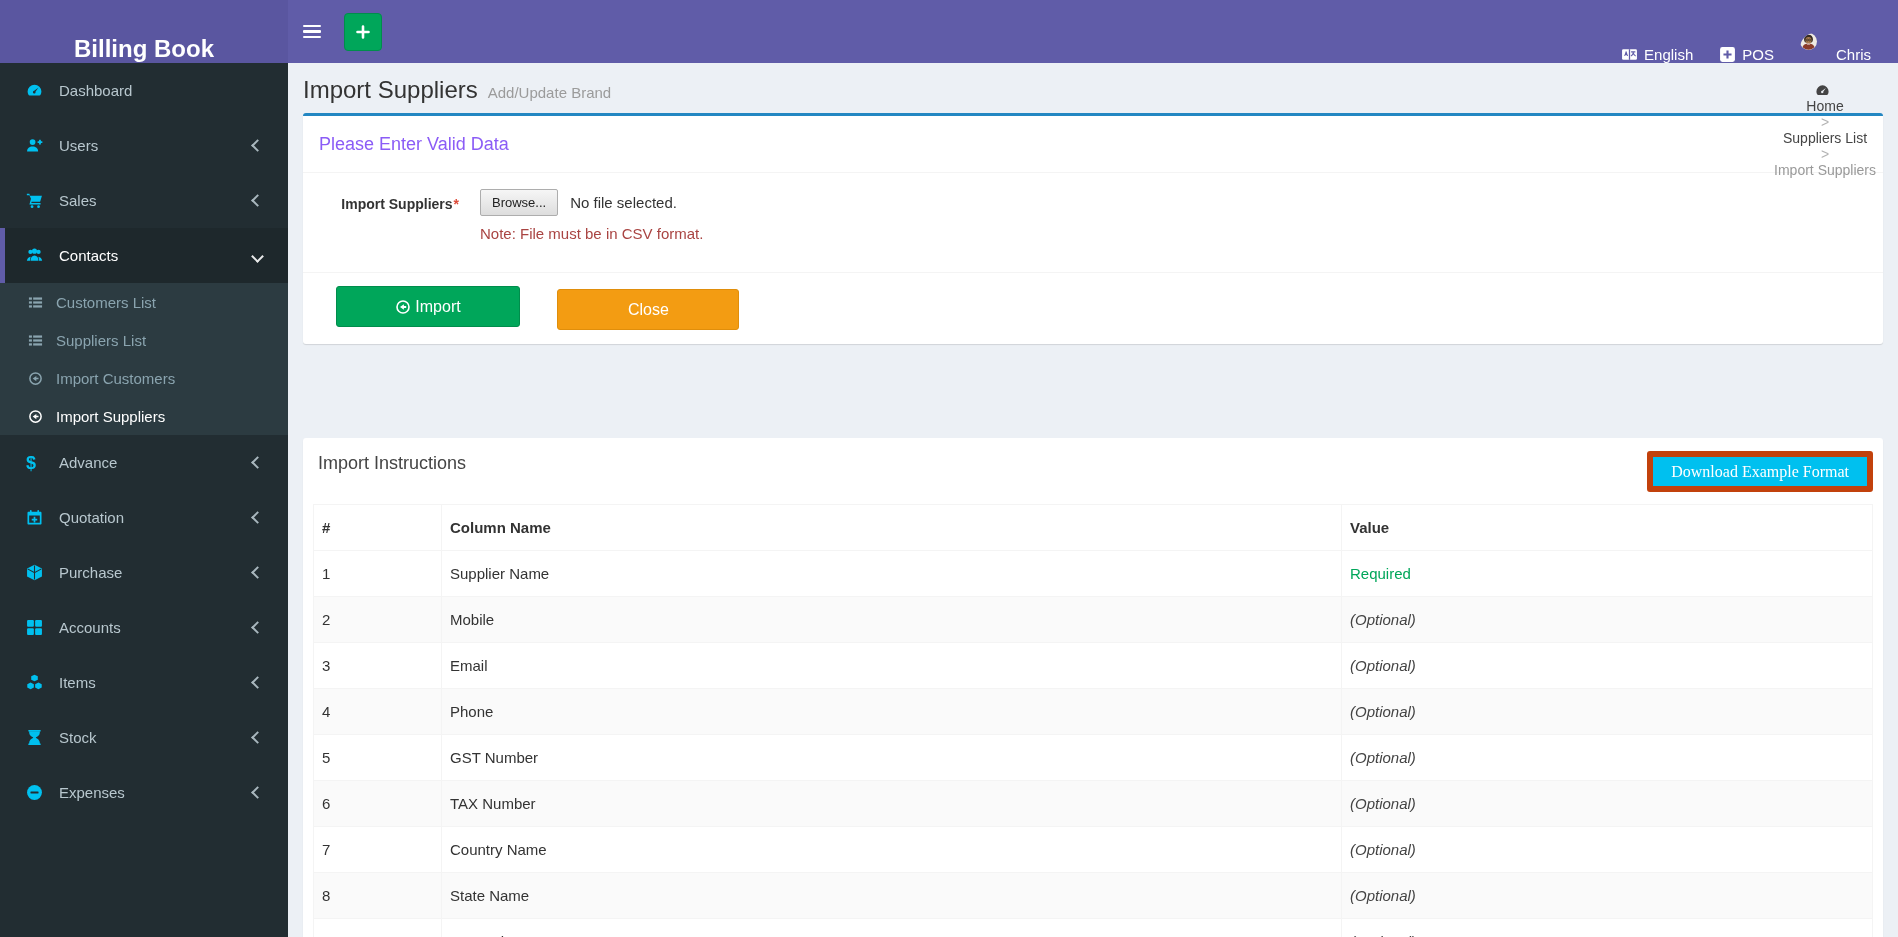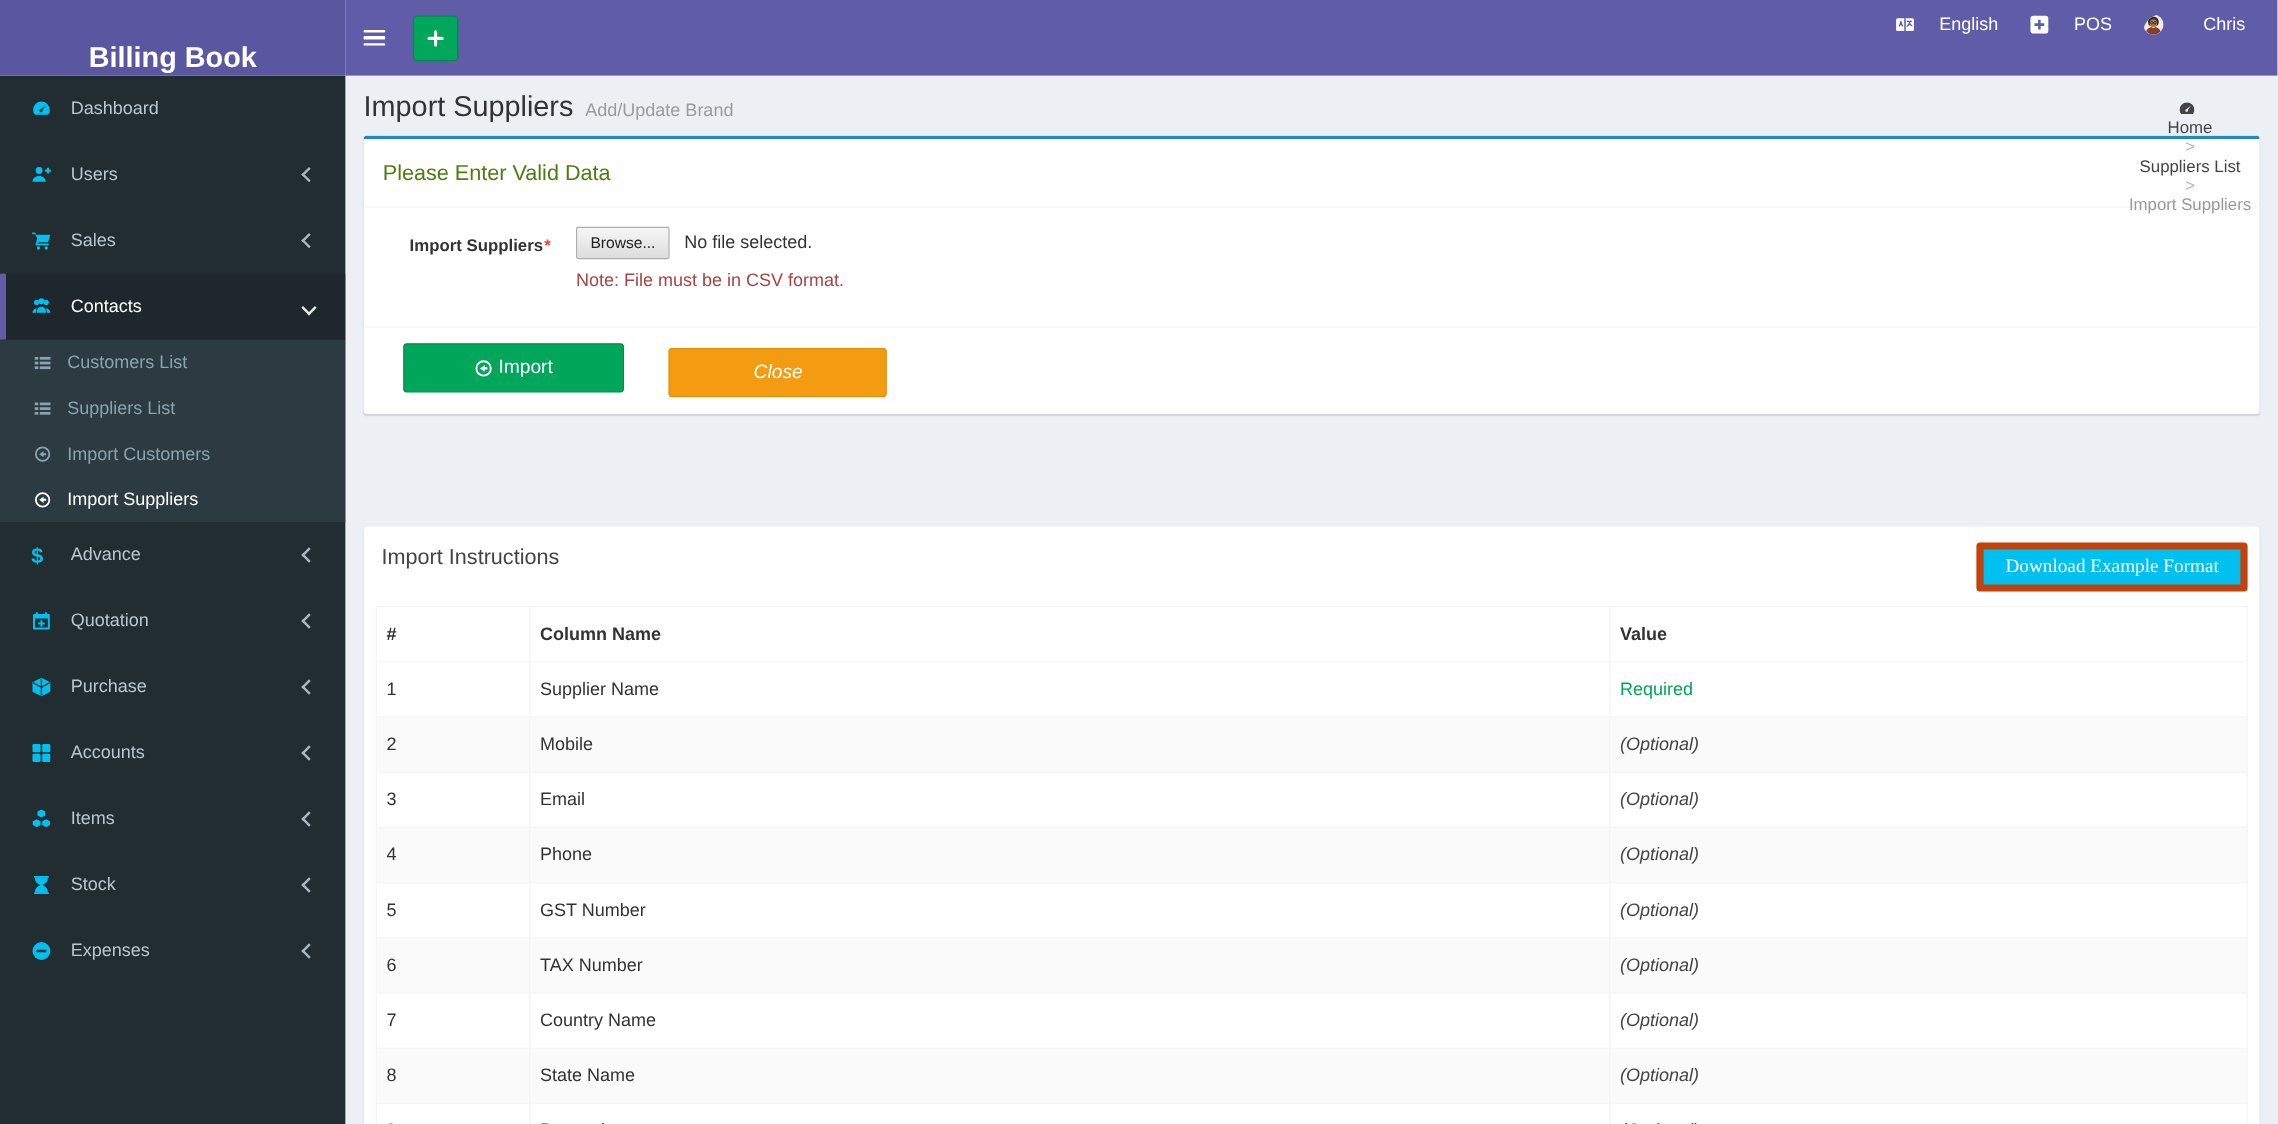"English" .nav-item { align-items: flex-start -> flex-end; gap: 20px -> 6px; padding: 12px 13px -> 0 13px }
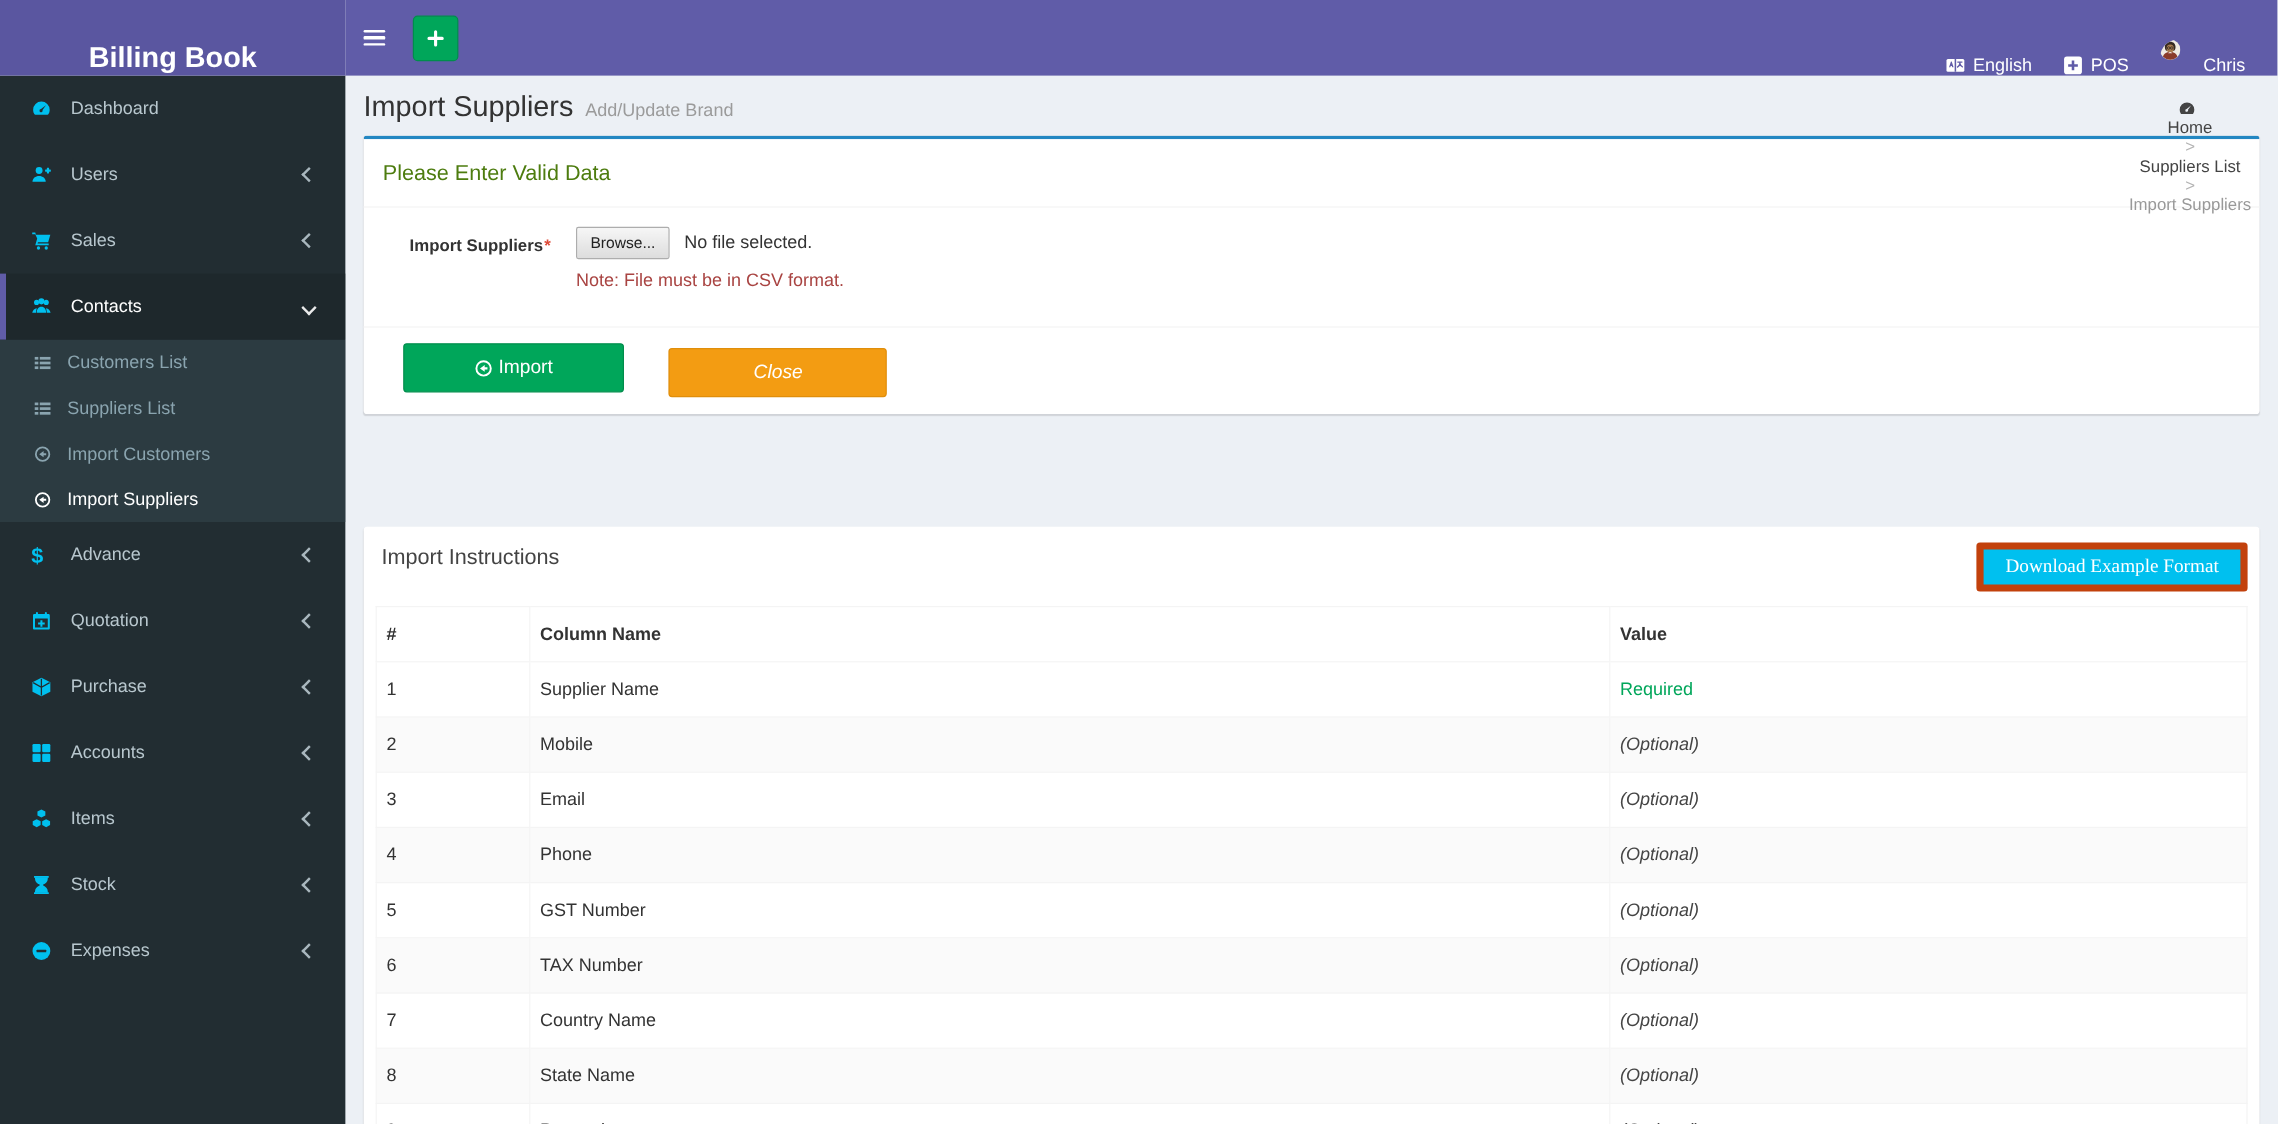"Please Enter Valid Data" .card1-header { color: #4d7c0f -> #8b5cf6 }
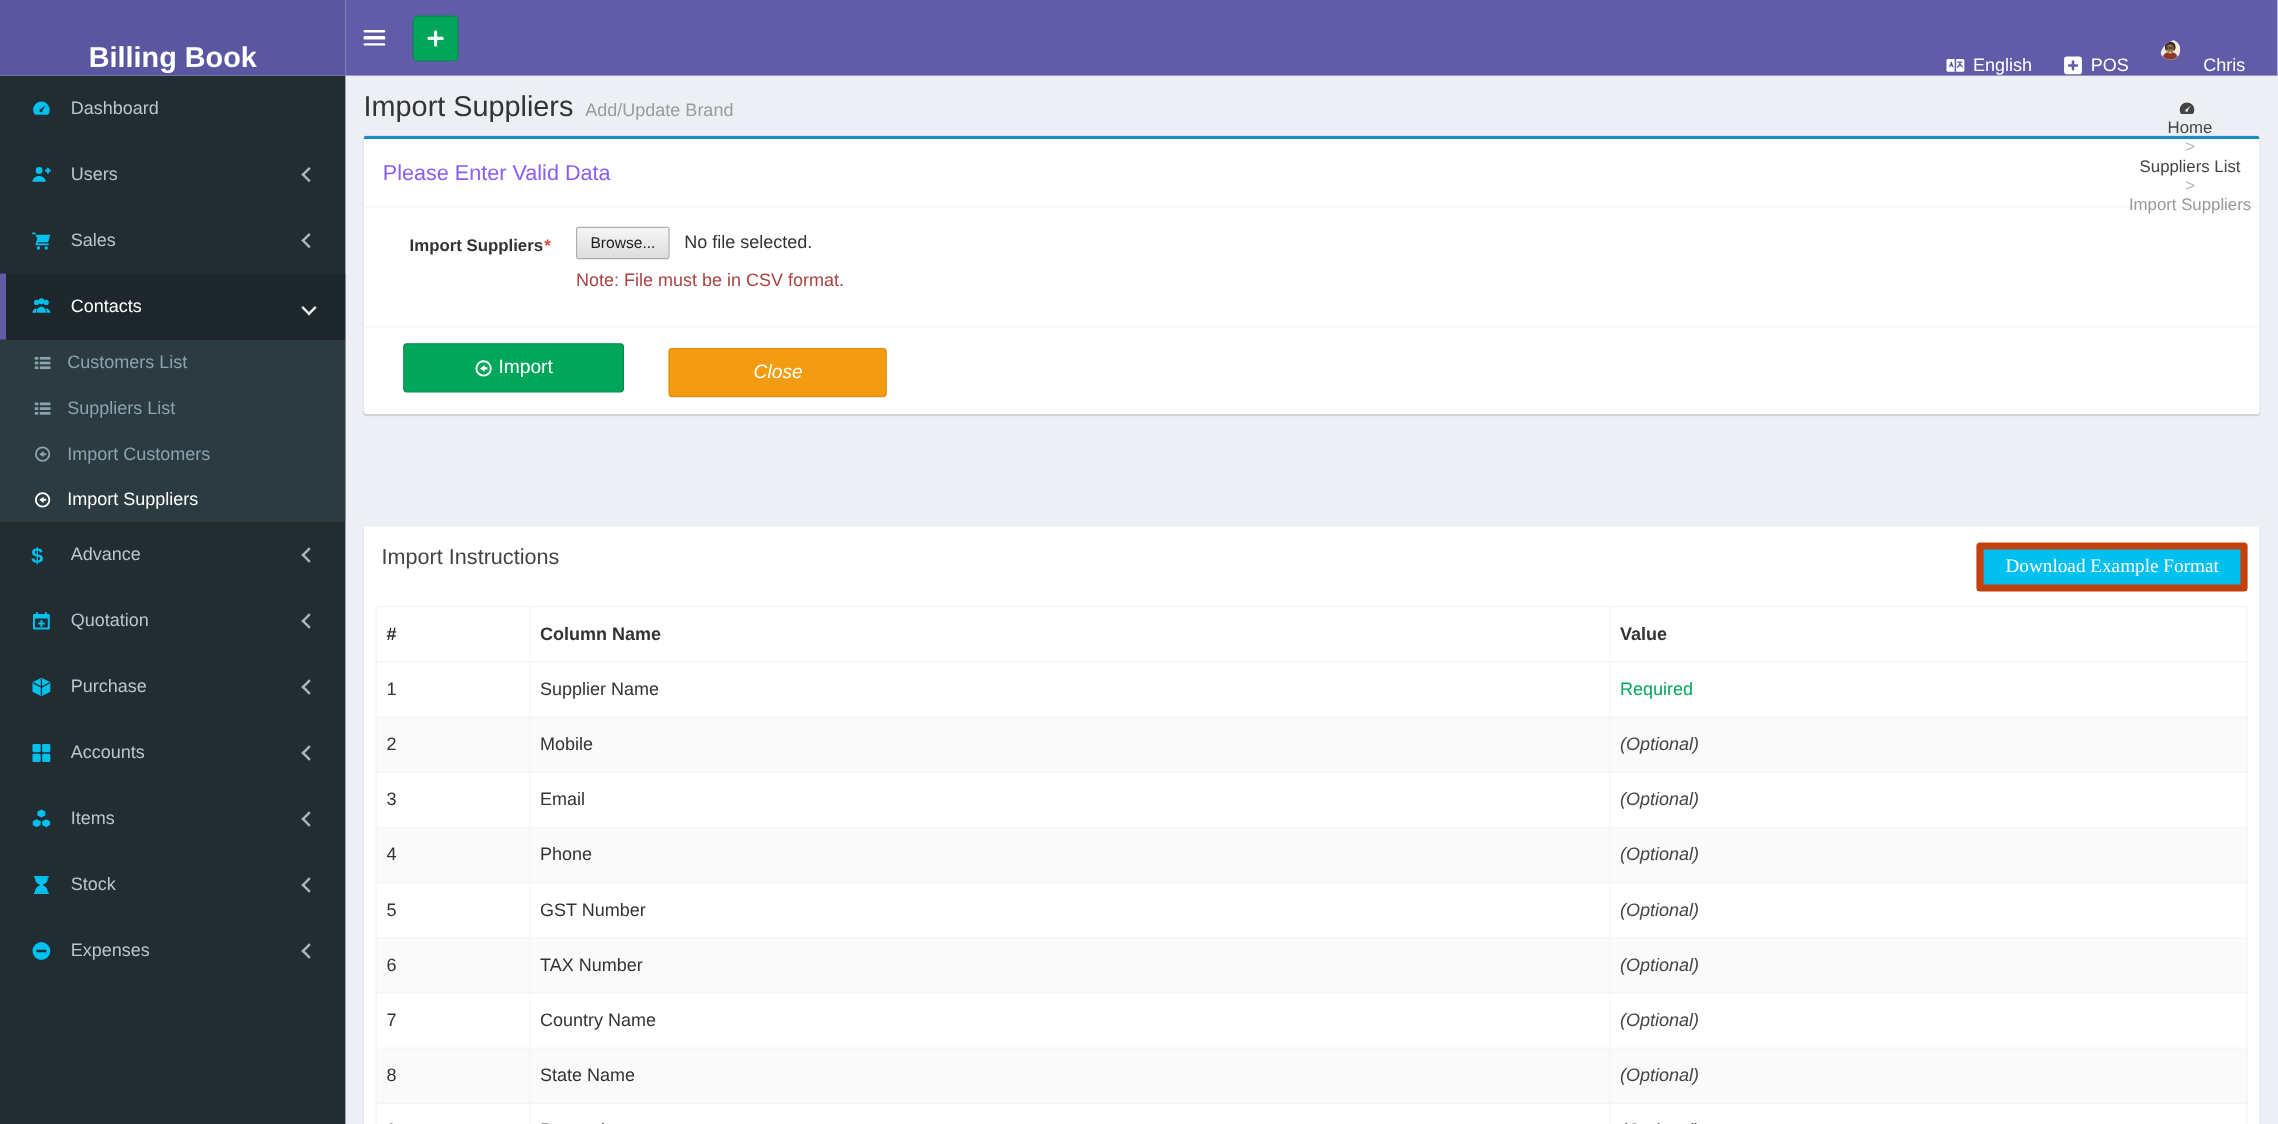"Close" .btn-orange { font-style: italic -> none }
